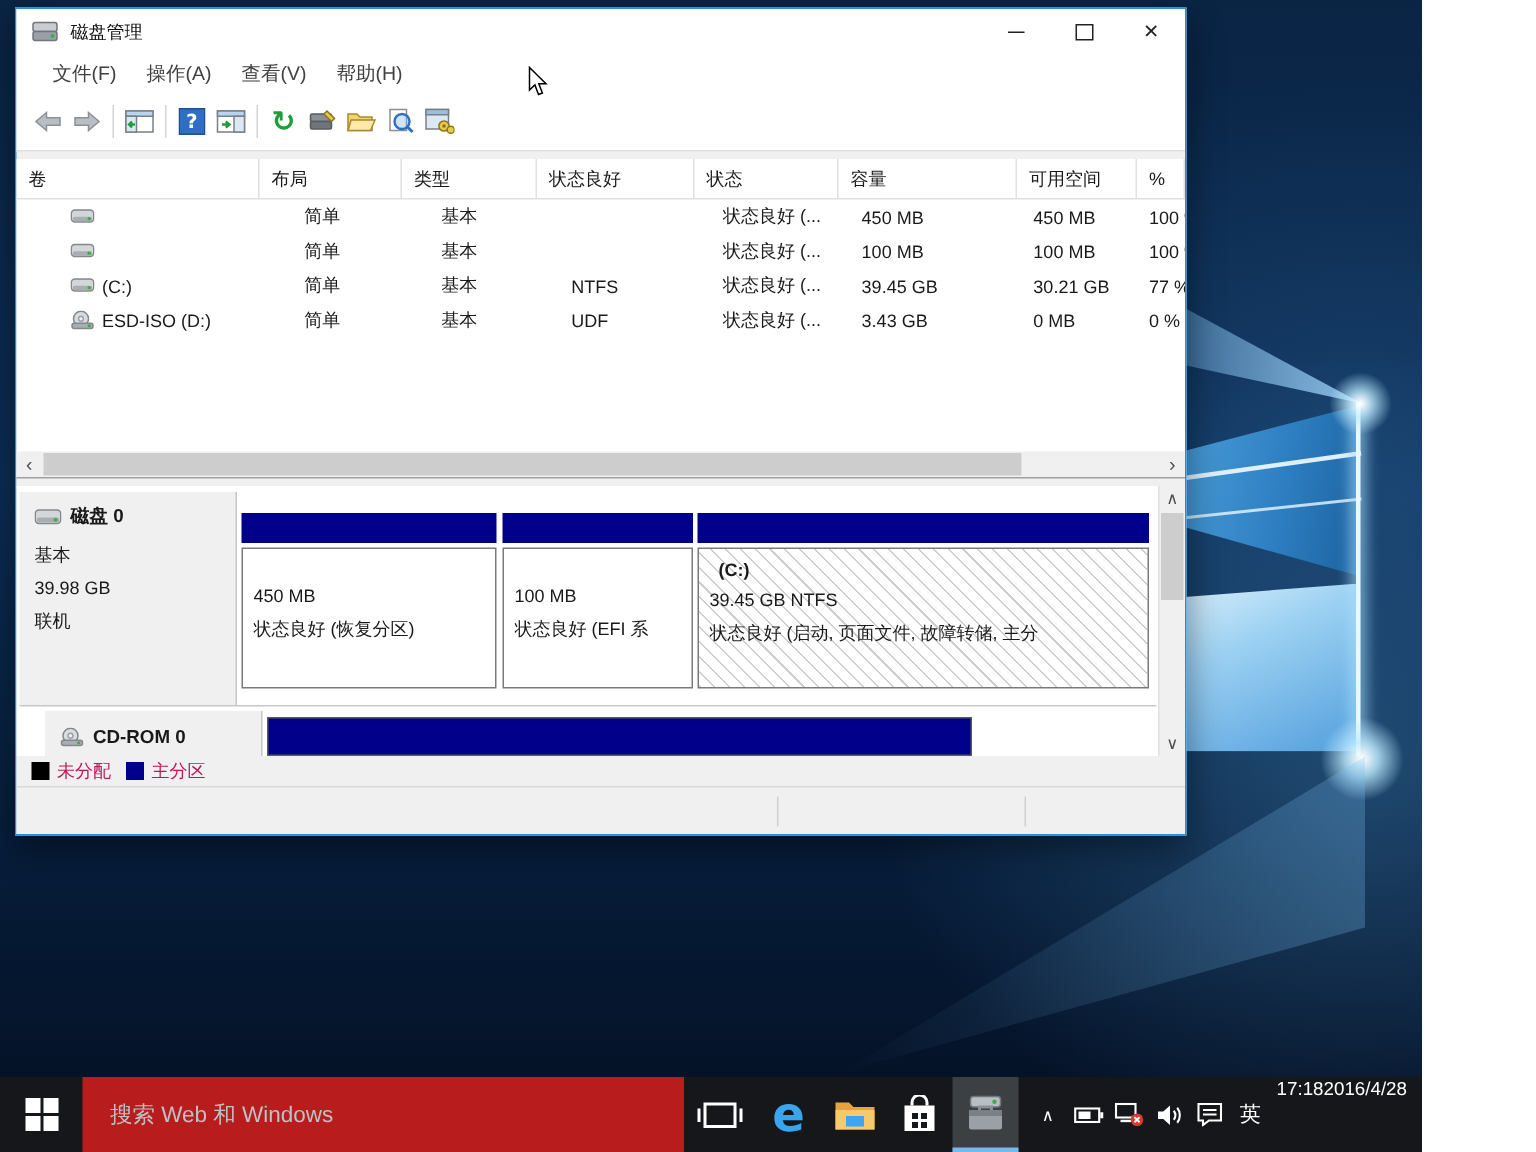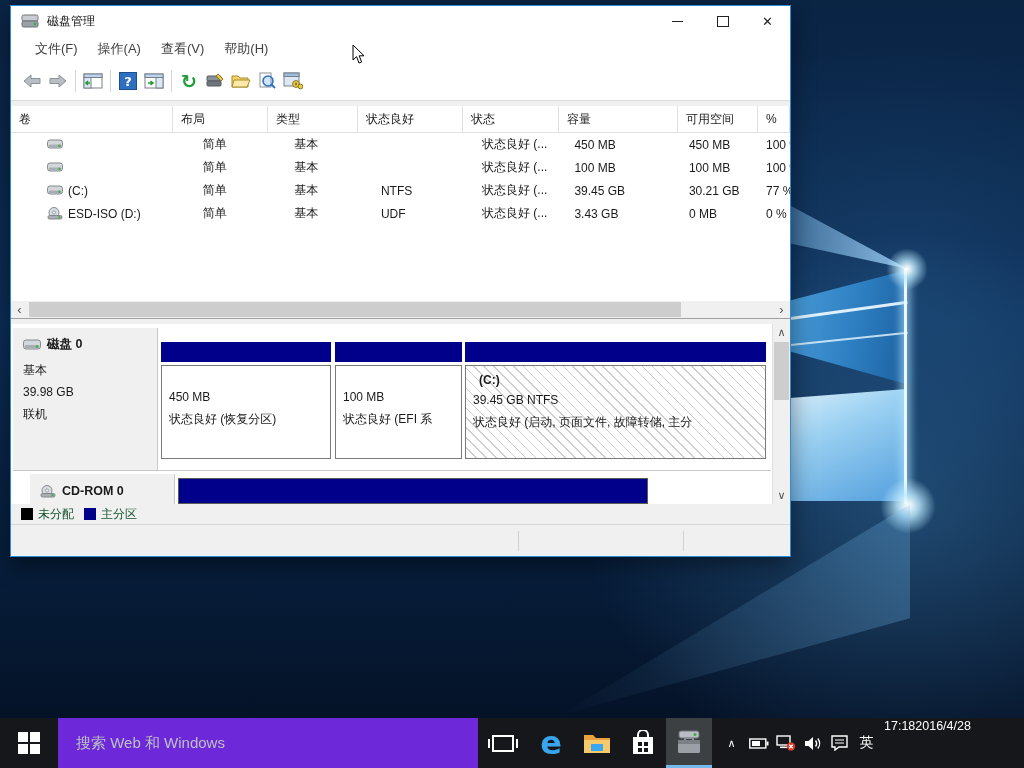"磁盘管理" .stage { width: 1024px -> 948px }
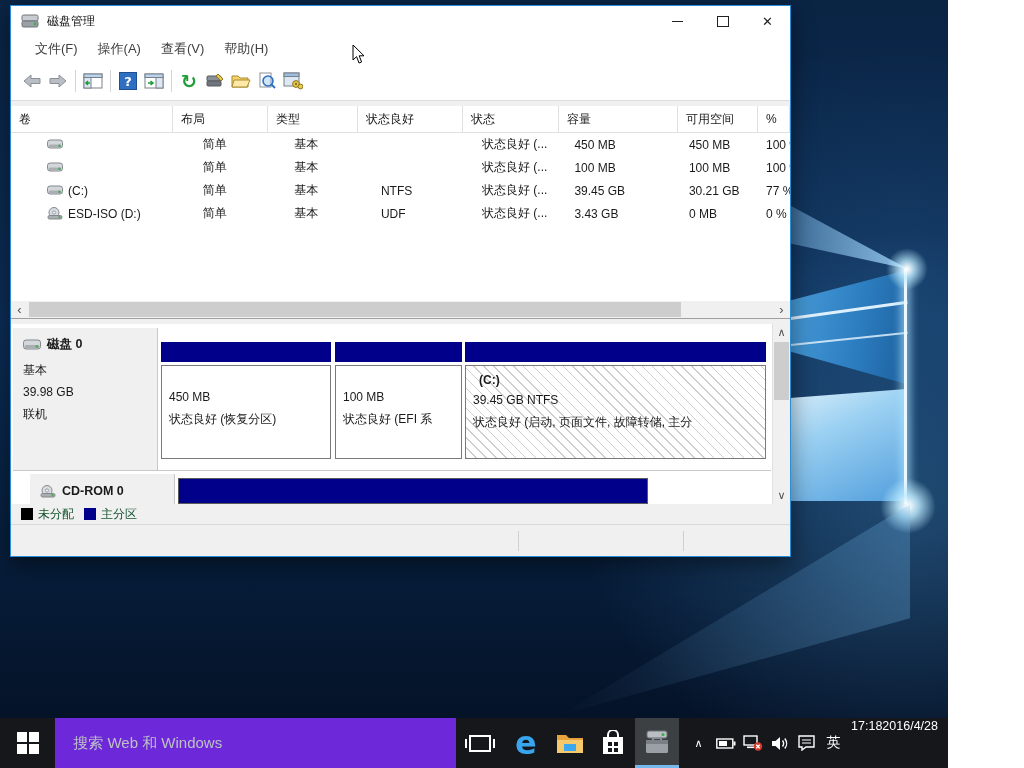"未分配" .legend { color: #14532d -> #be185d }
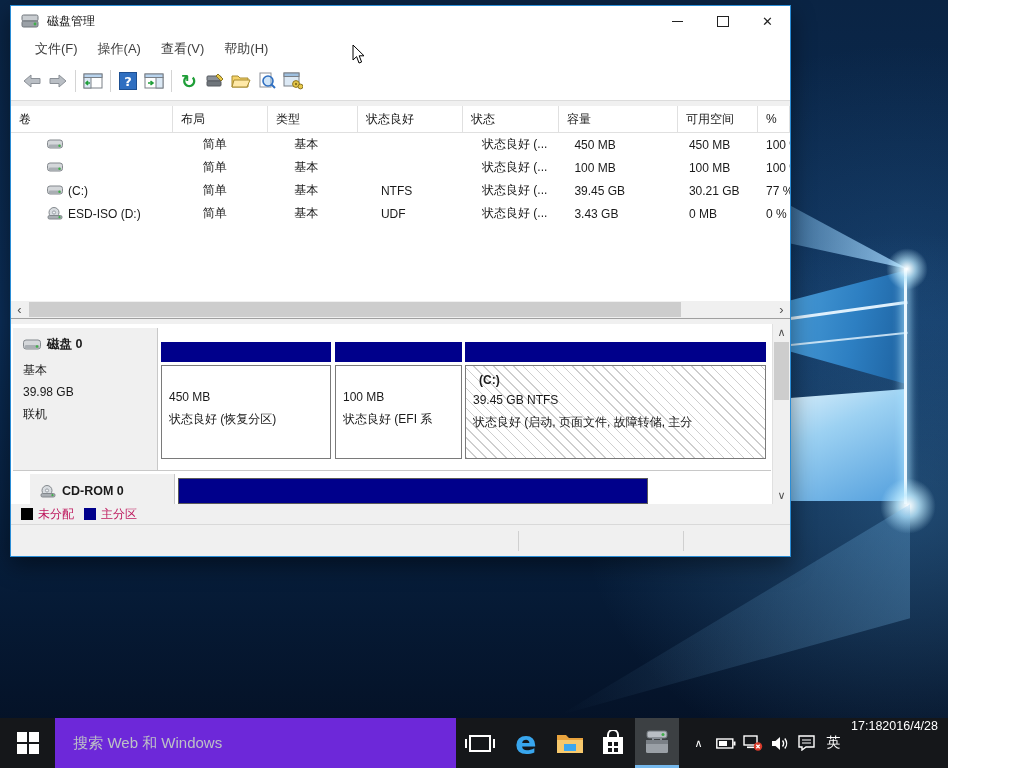"搜索 Web 和 Windows" .searchbox { background: #6d28d9 -> #b91c1c }
